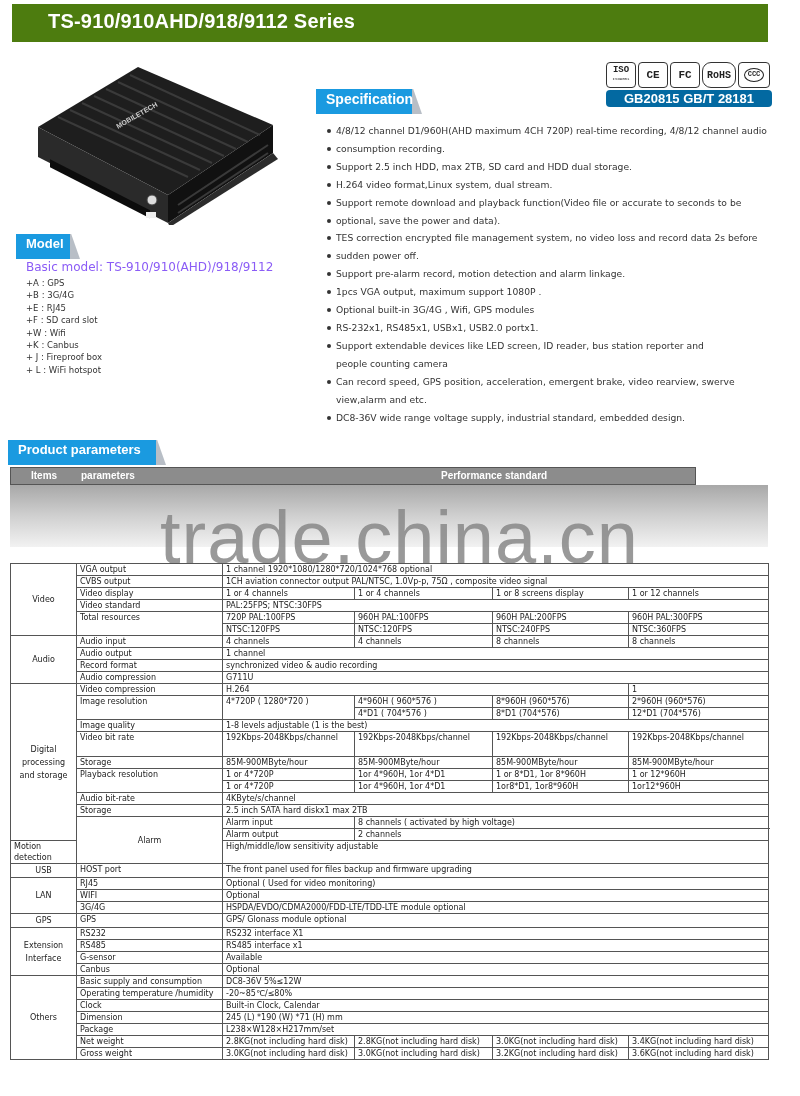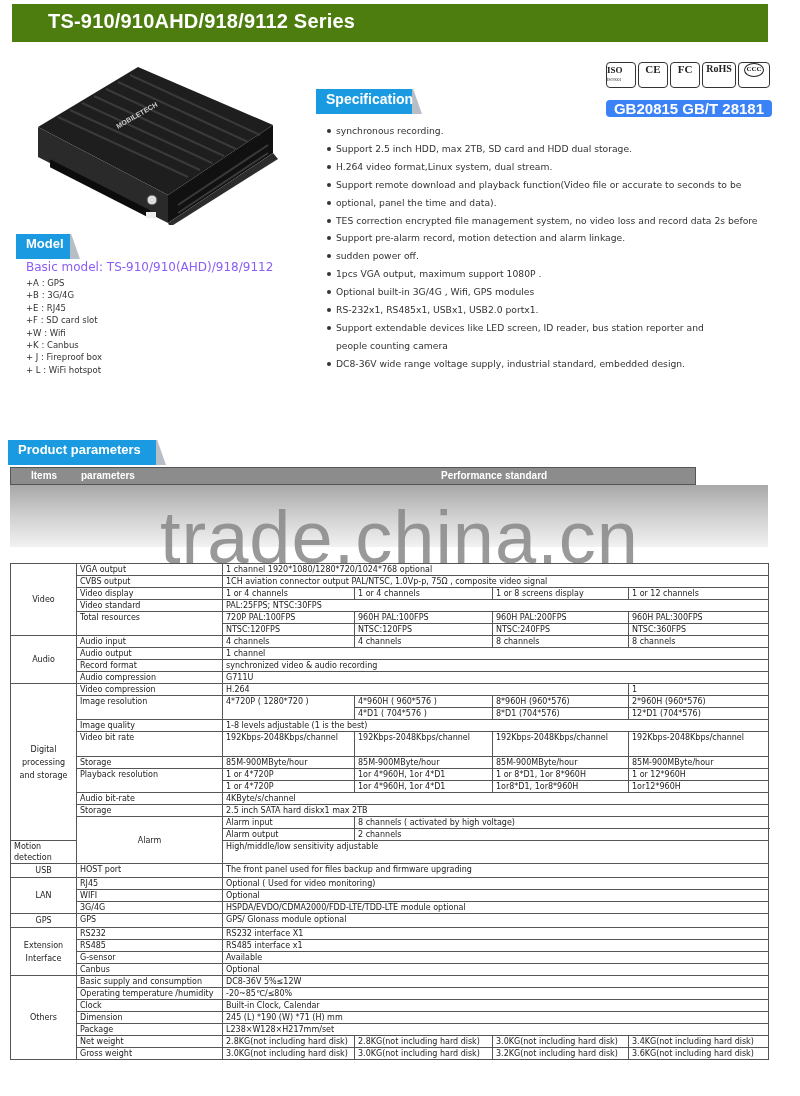"ISO" .cert { align-items: flex-start -> center; font-family: Liberation Serif, serif -> Liberation Mono, monospace }
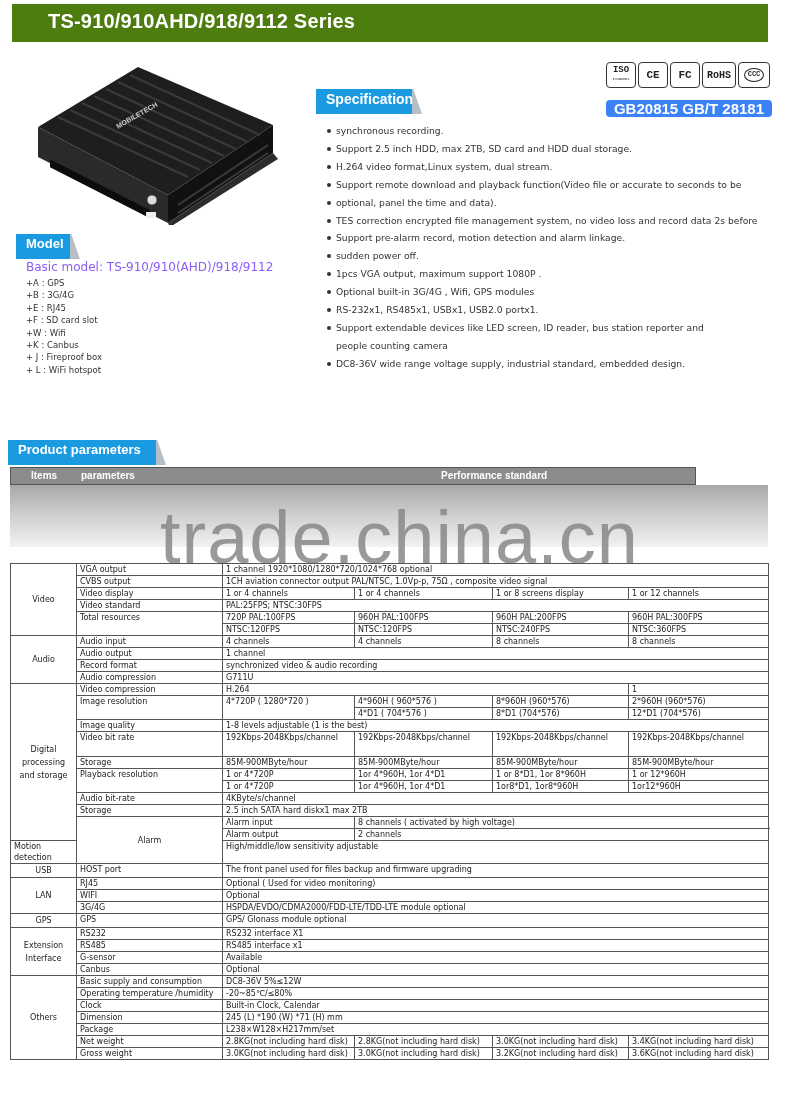"RoHS" .cert.rohs { border-radius: none -> 9px }
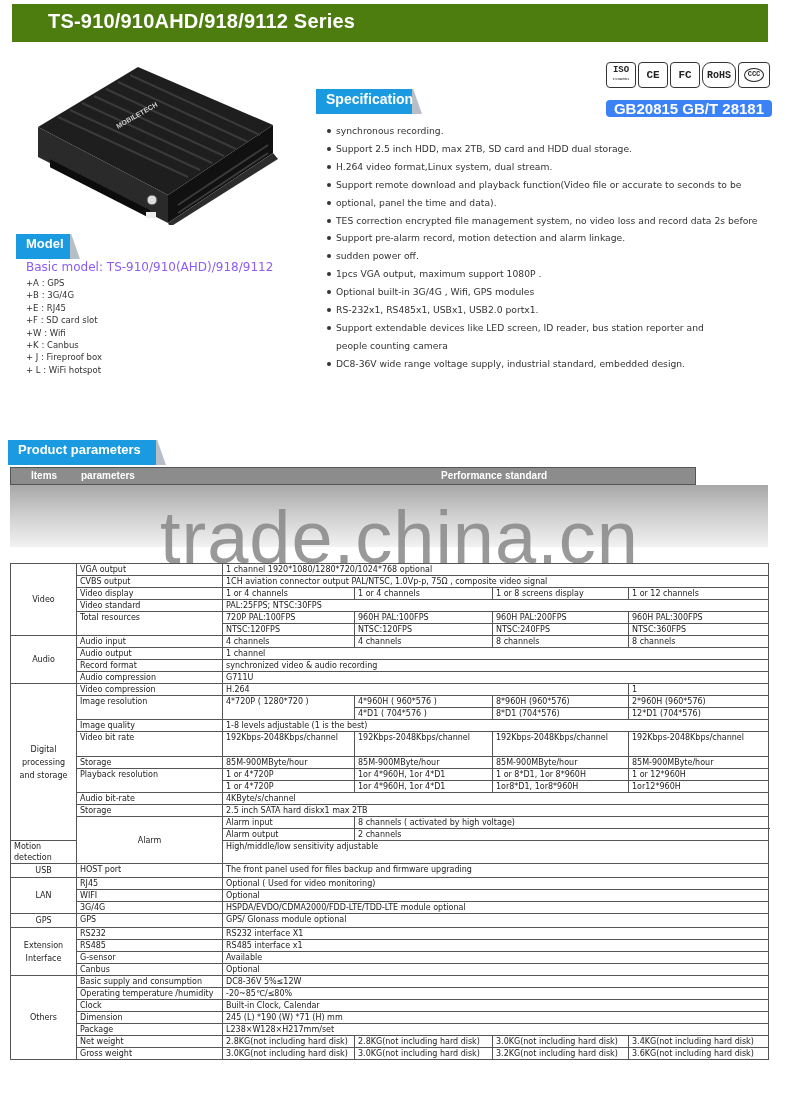"GB20815 GB/T 28181" .gb { background: #3b82f6 -> #0369a1; font-size: 15px -> 13px; margin-top: 12px -> 2px }
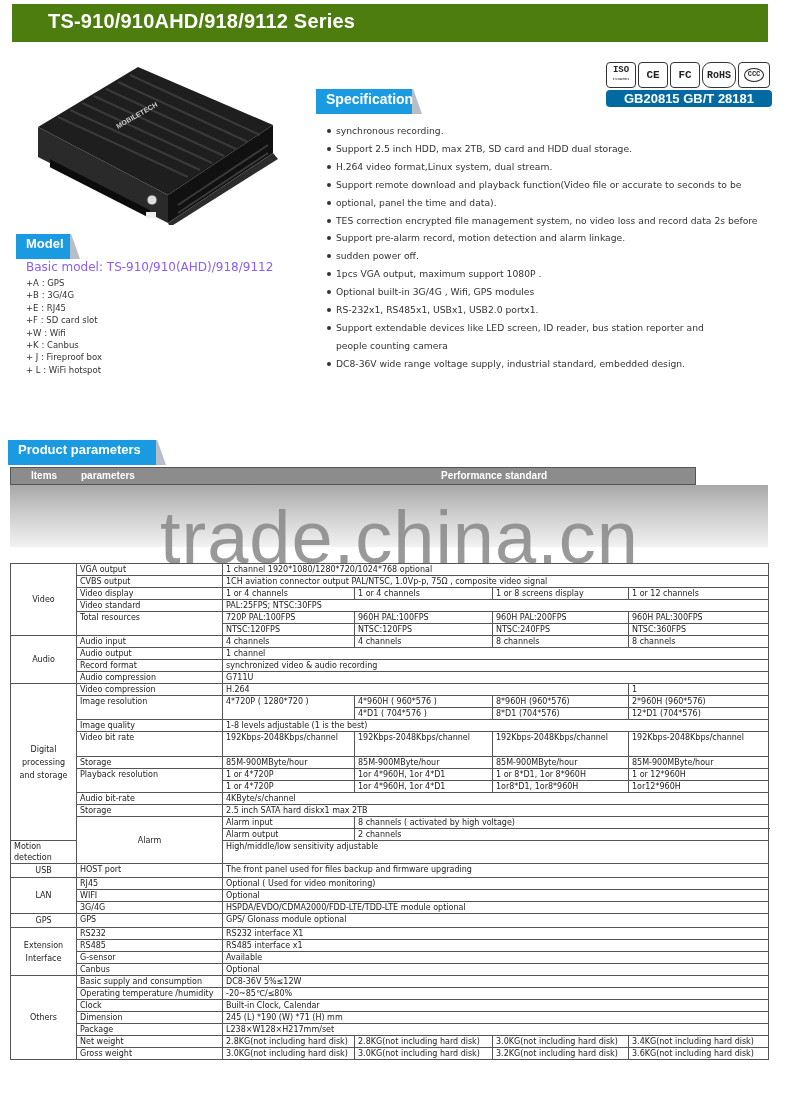"4/8/12 channel D1/960H(AHD maximum 4CH" li { html: none -> <li>4/8/12 channel D1/960H(AHD maximum 4CH 720P) real-time recording, 4/8/12 channel audio</li> }
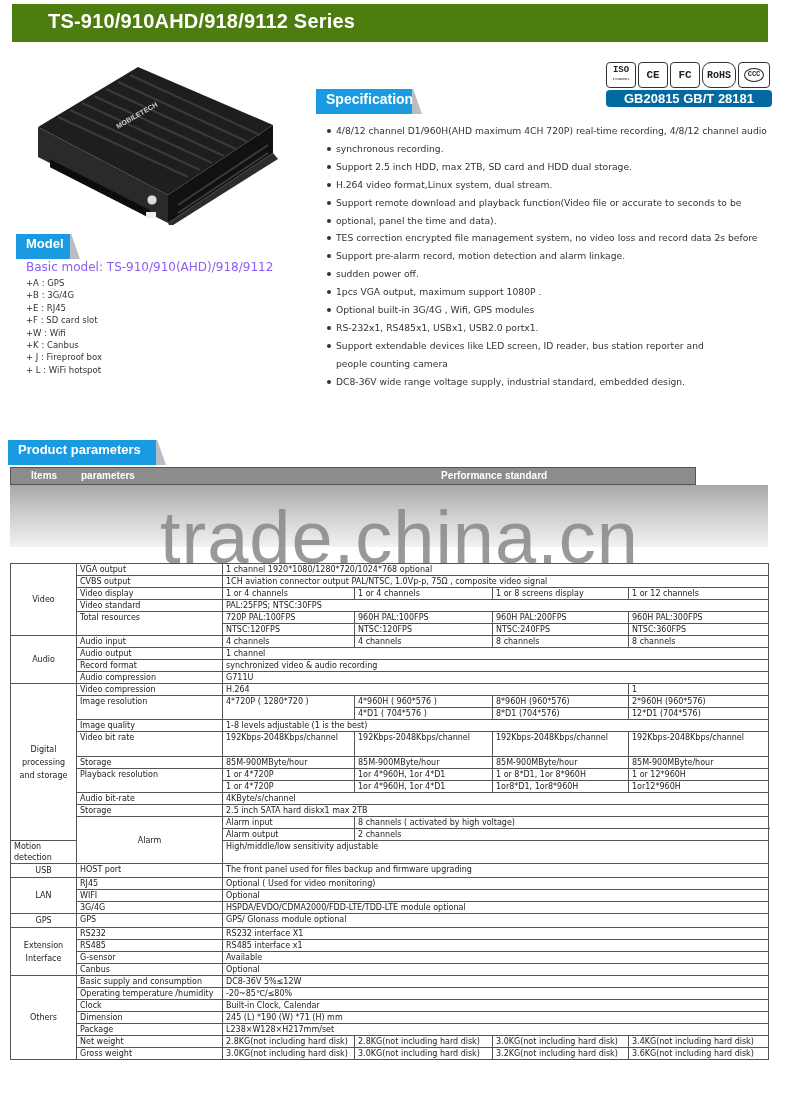"synchronous recording." li { text: synchronous -> consumption }
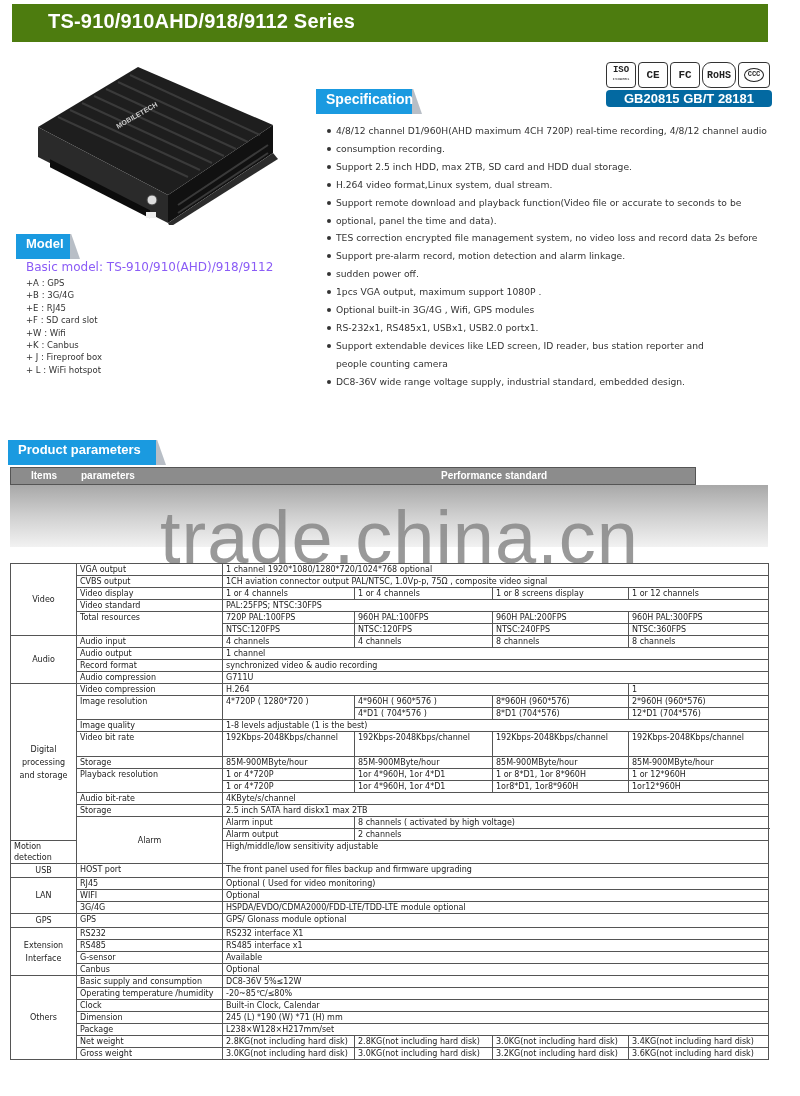"optional, panel the time and" li { text: panel the time -> save the power }
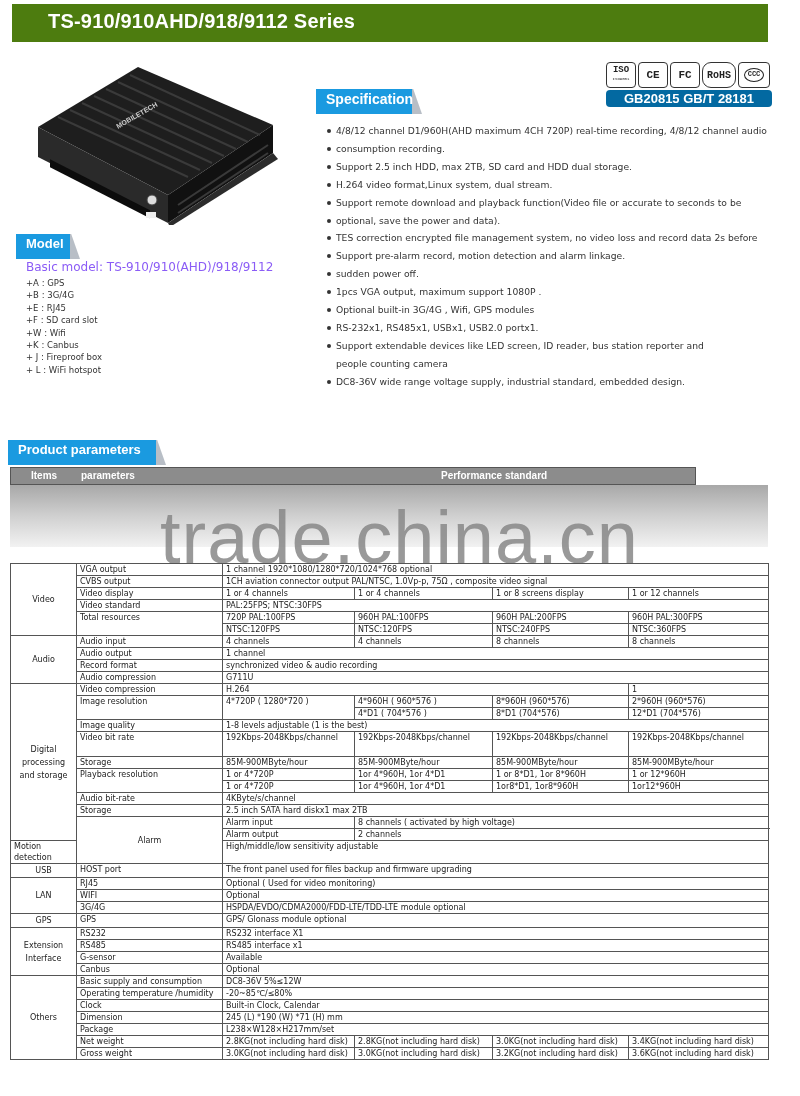"Support pre-alarm record, motion" li { order: before "sudden power off." -> after "sudden power off." }
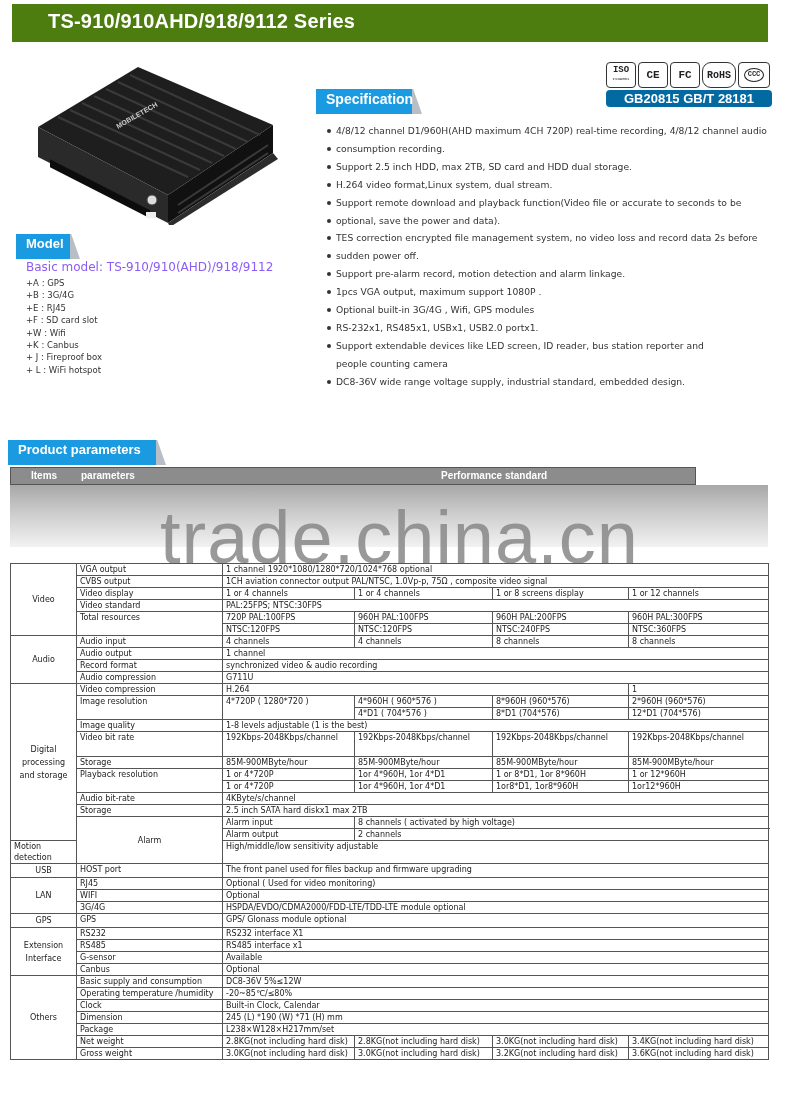"Can record speed, GPS position," li.wrap { html: none -> <li>Can record speed, GPS position, acceleration, emergent brake, video rearview, swerve view,alarm and etc.</li> }
